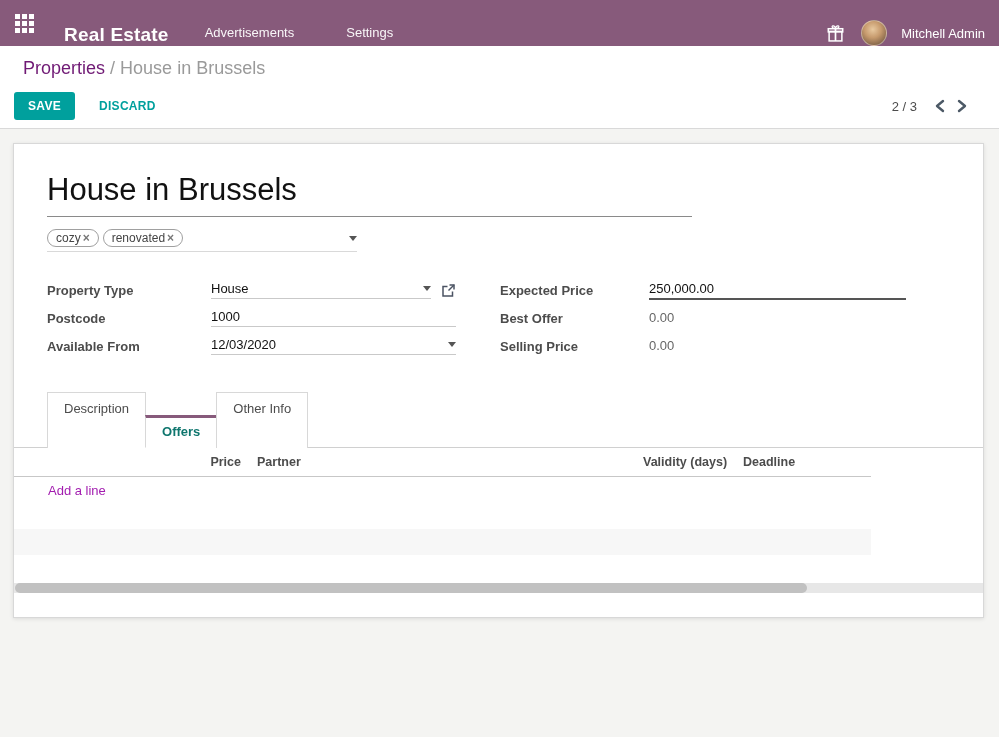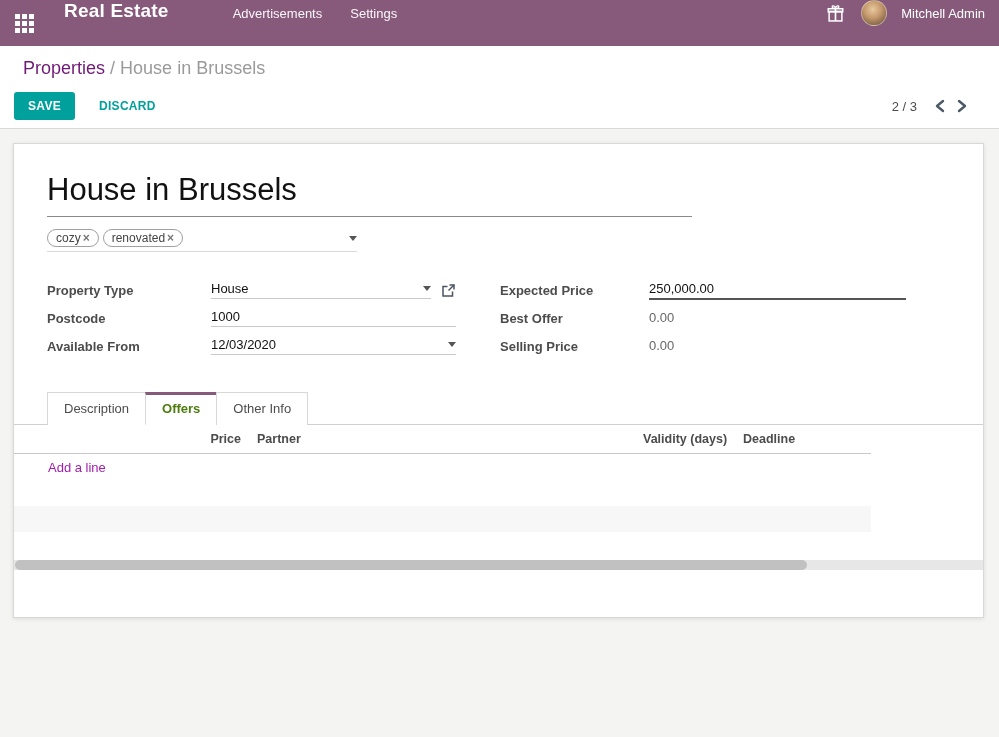"Real Estate" .navbar { align-items: flex-start -> flex-end }
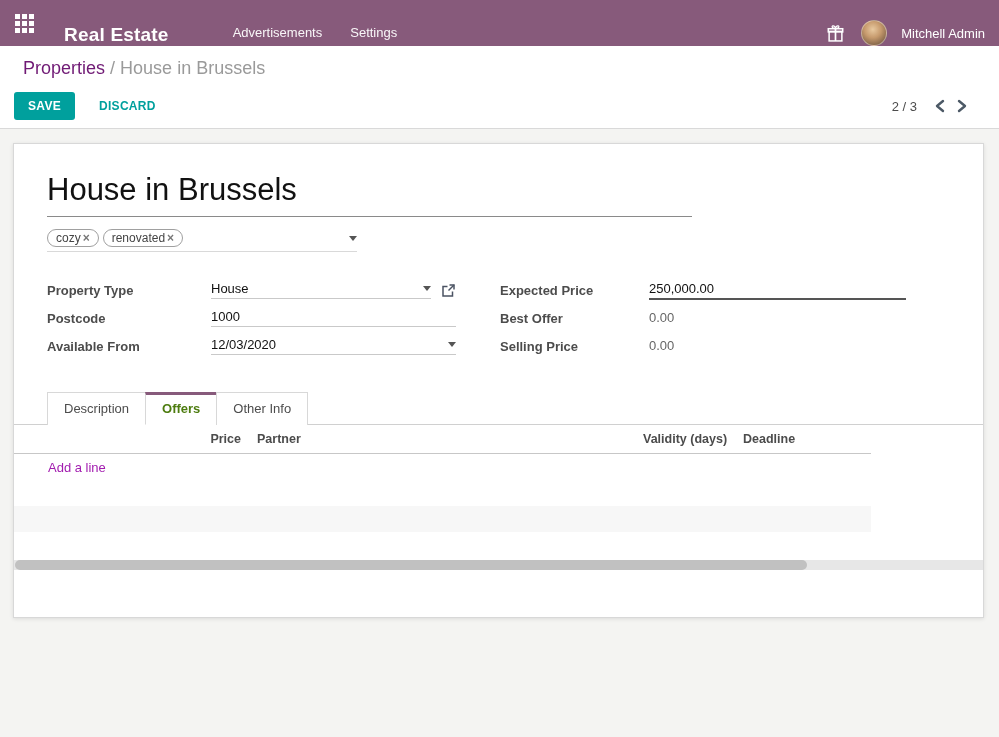"Advertisements" .nav-menu { gap: 12px -> 36px; margin-left: 56px -> 28px }
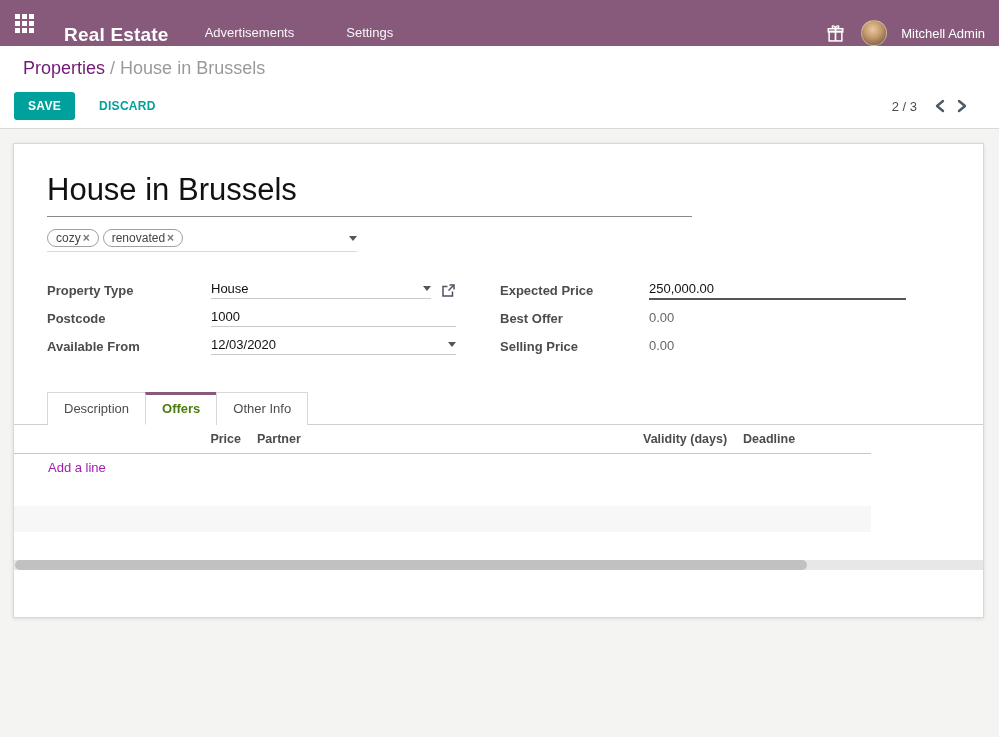"Offers" .tab.active { color: #4d7c0f -> #0f766e; margin-top: none -> 23px }
